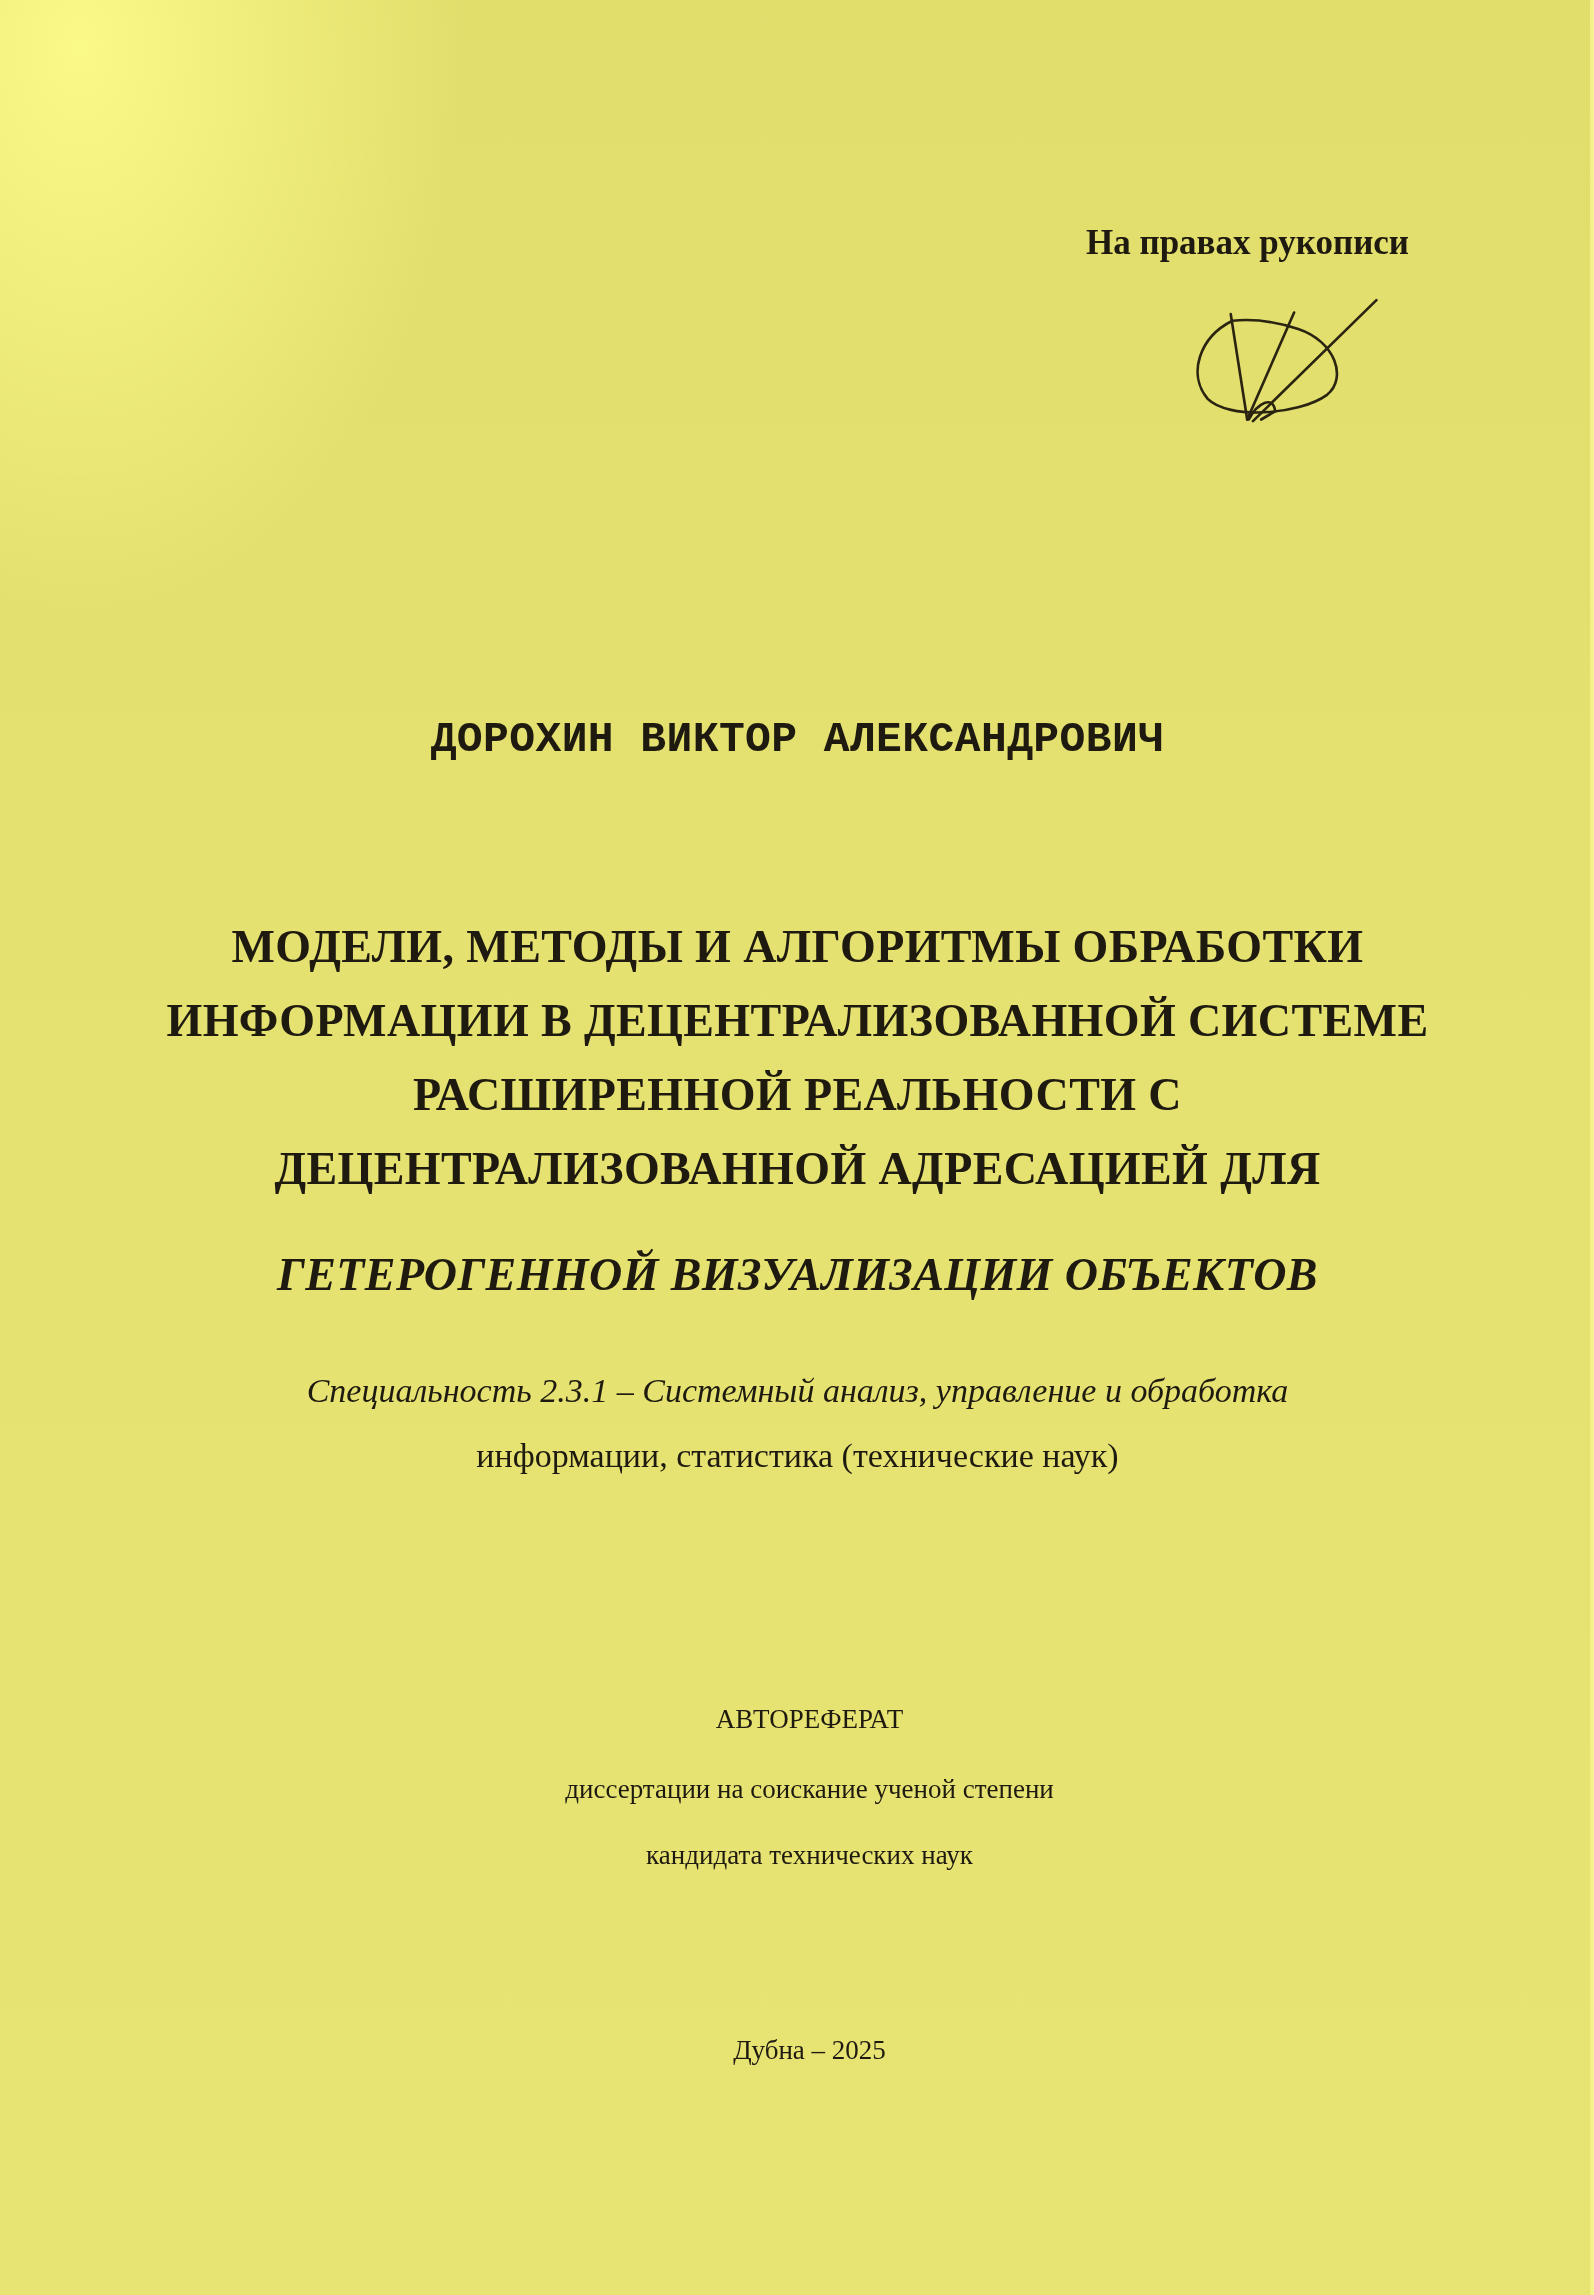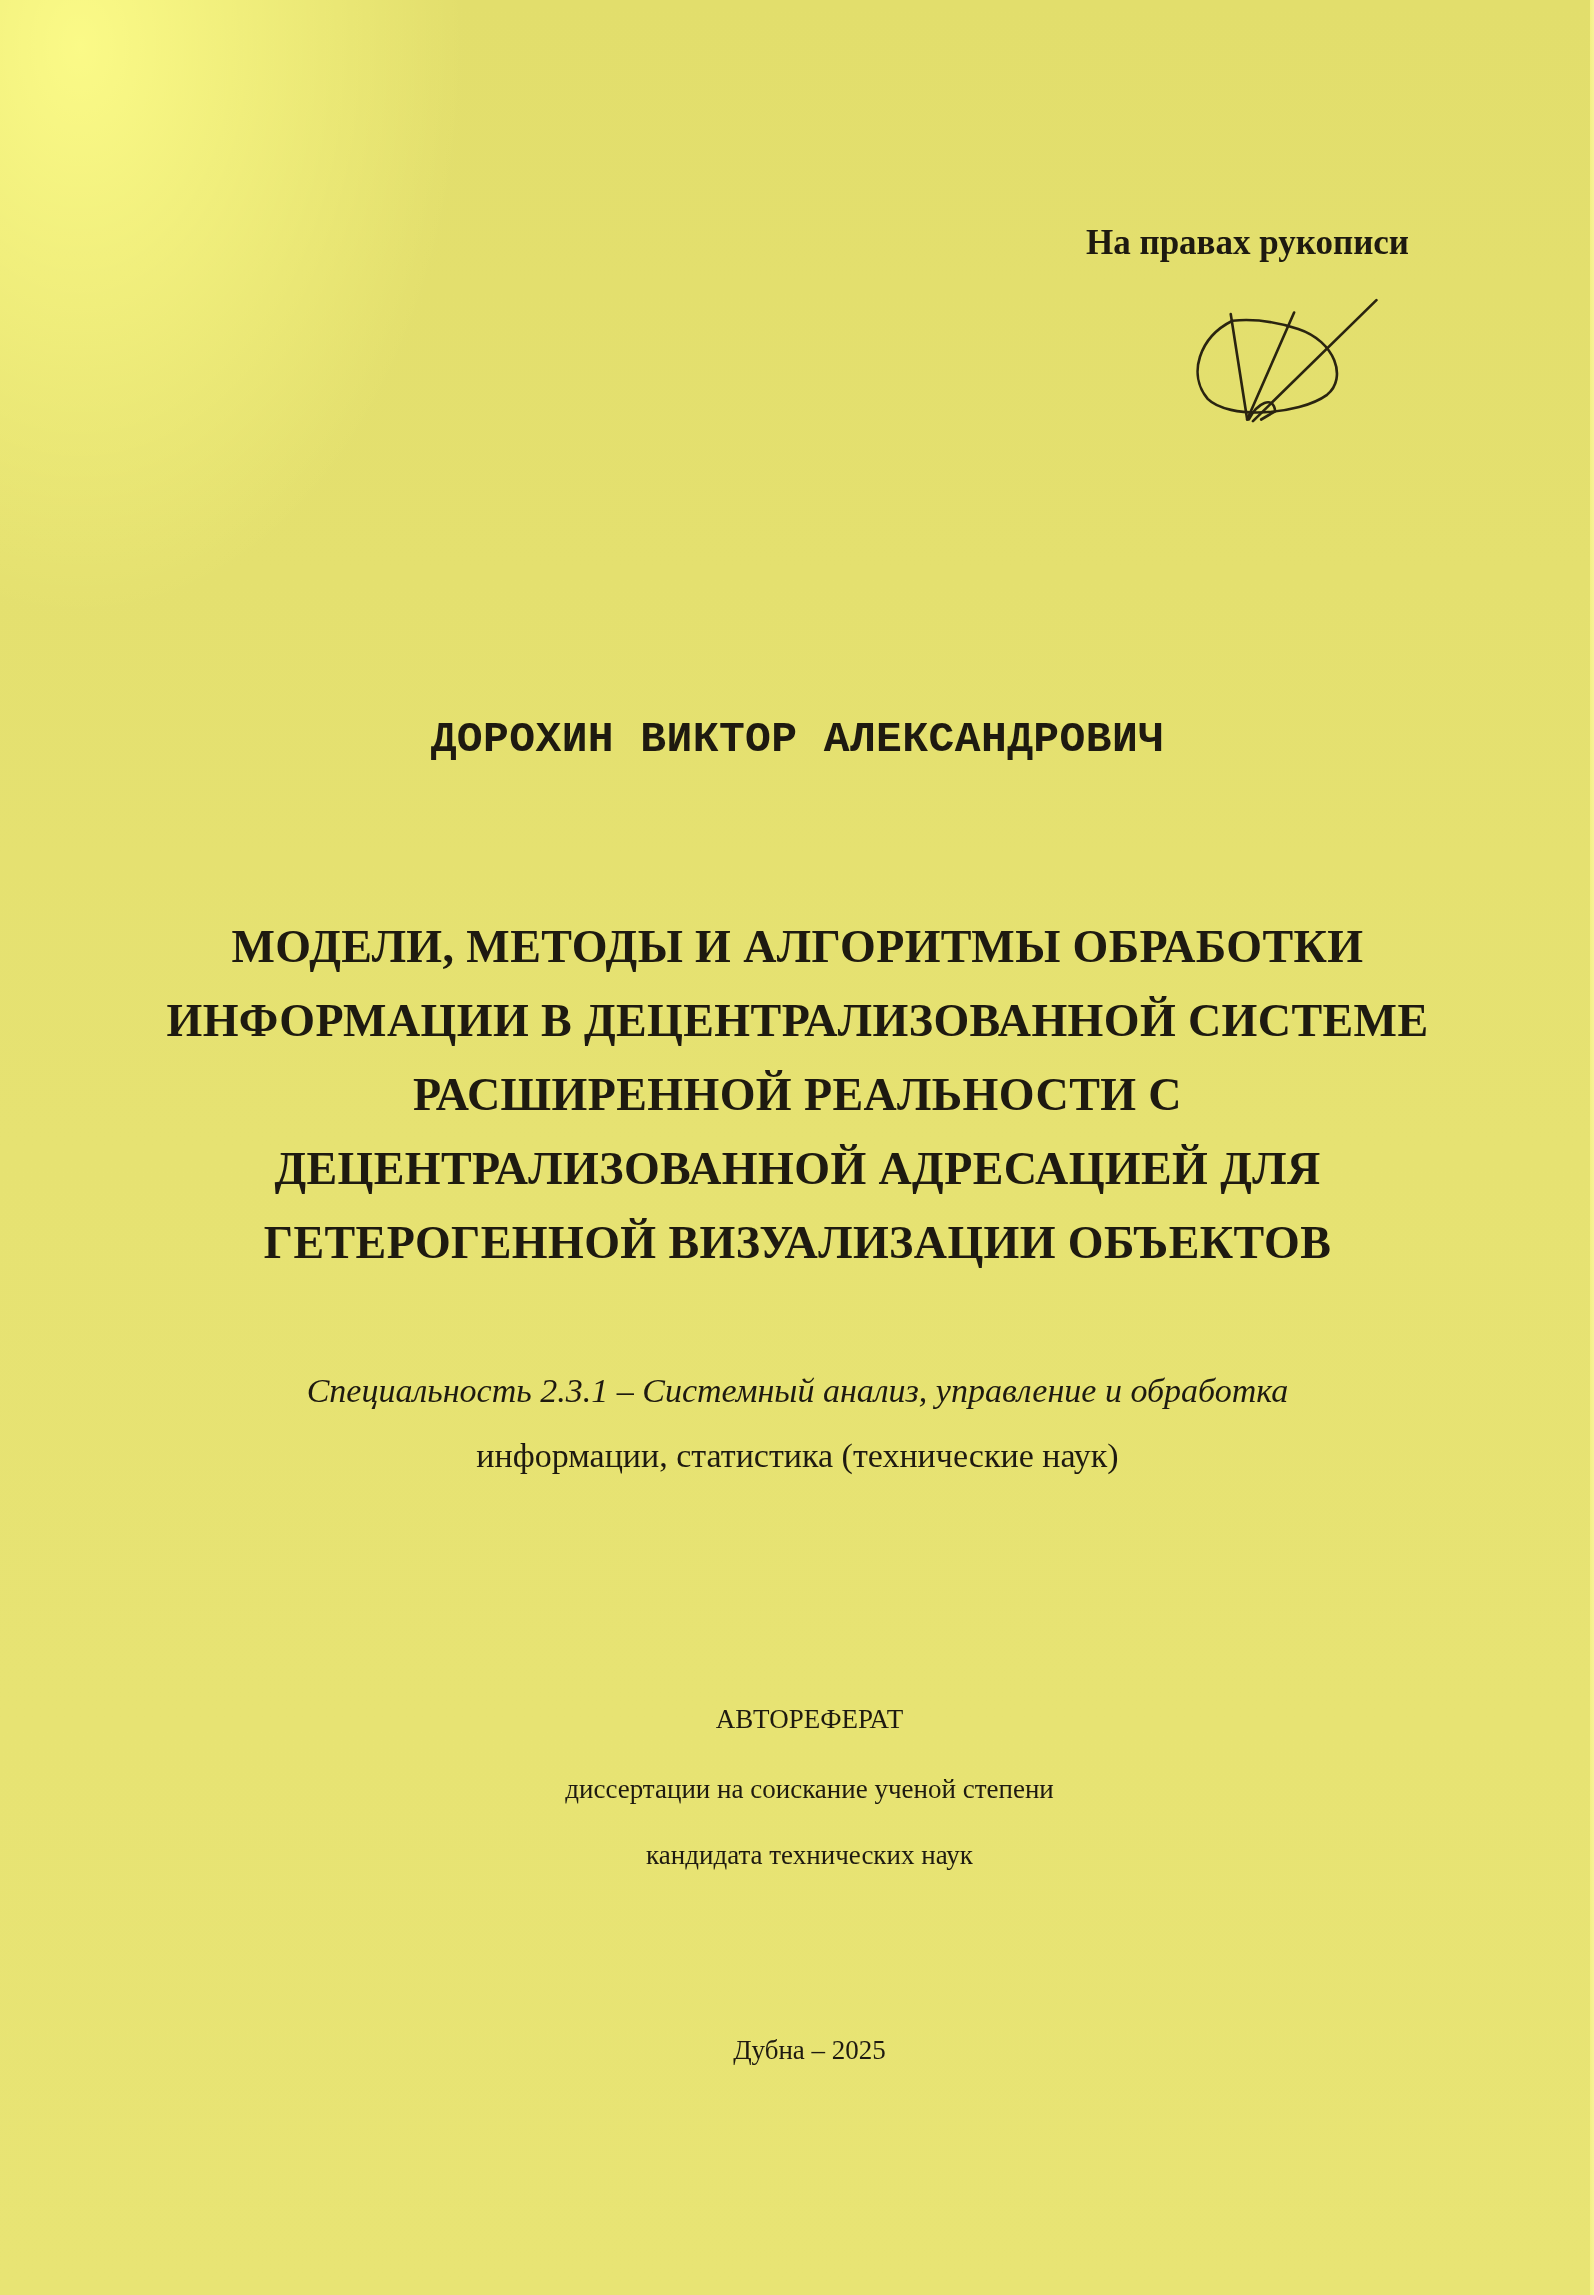"ГЕТЕРОГЕННОЙ ВИЗУАЛИЗАЦИИ ОБЪЕКТОВ" div.text-line { font-style: none -> italic; top: 1216px -> 1248px }
